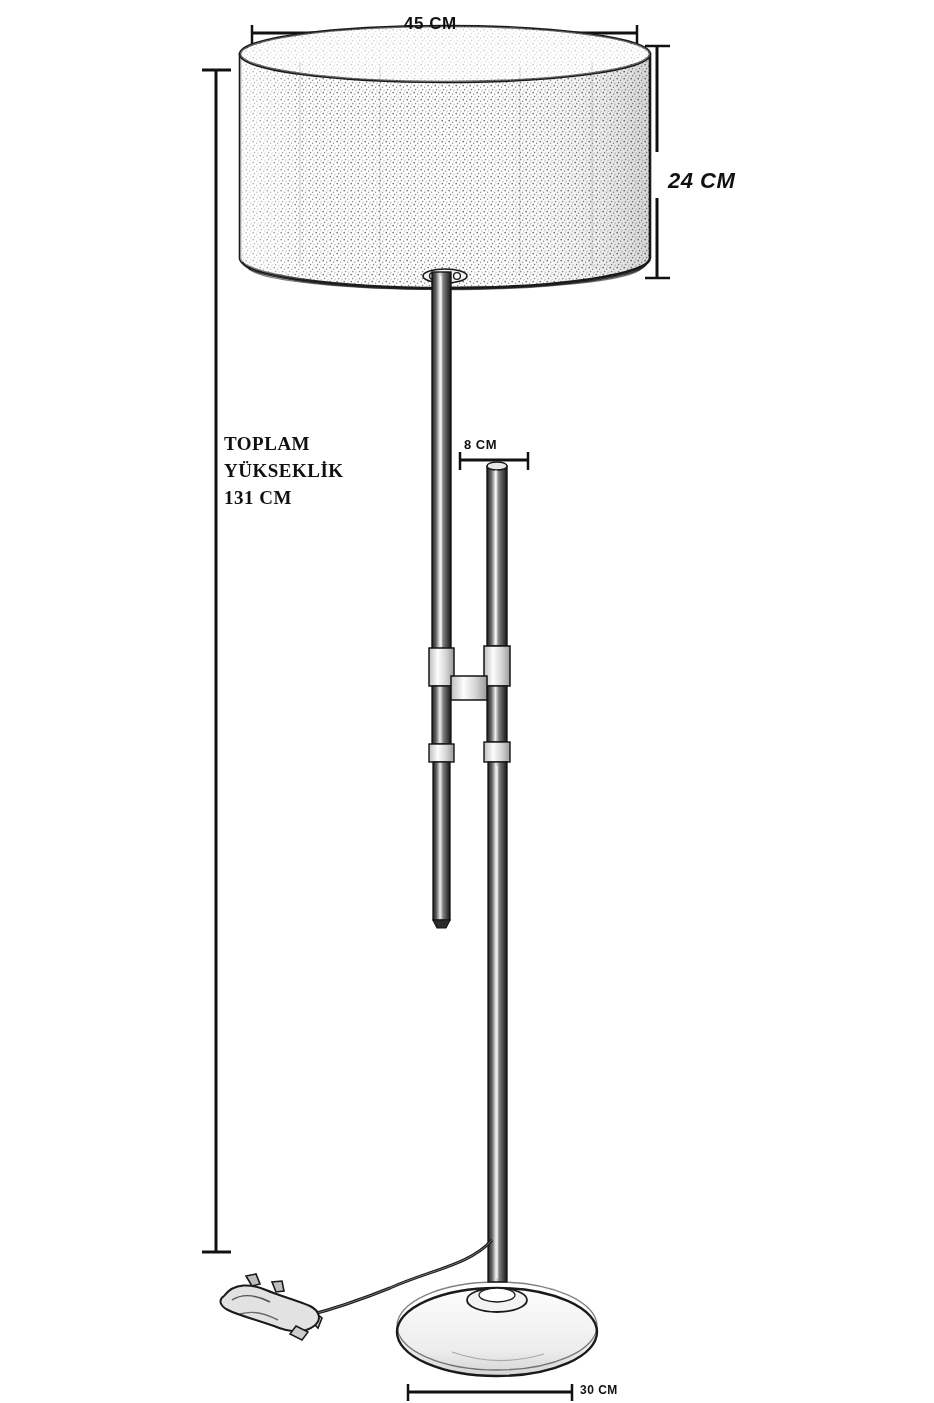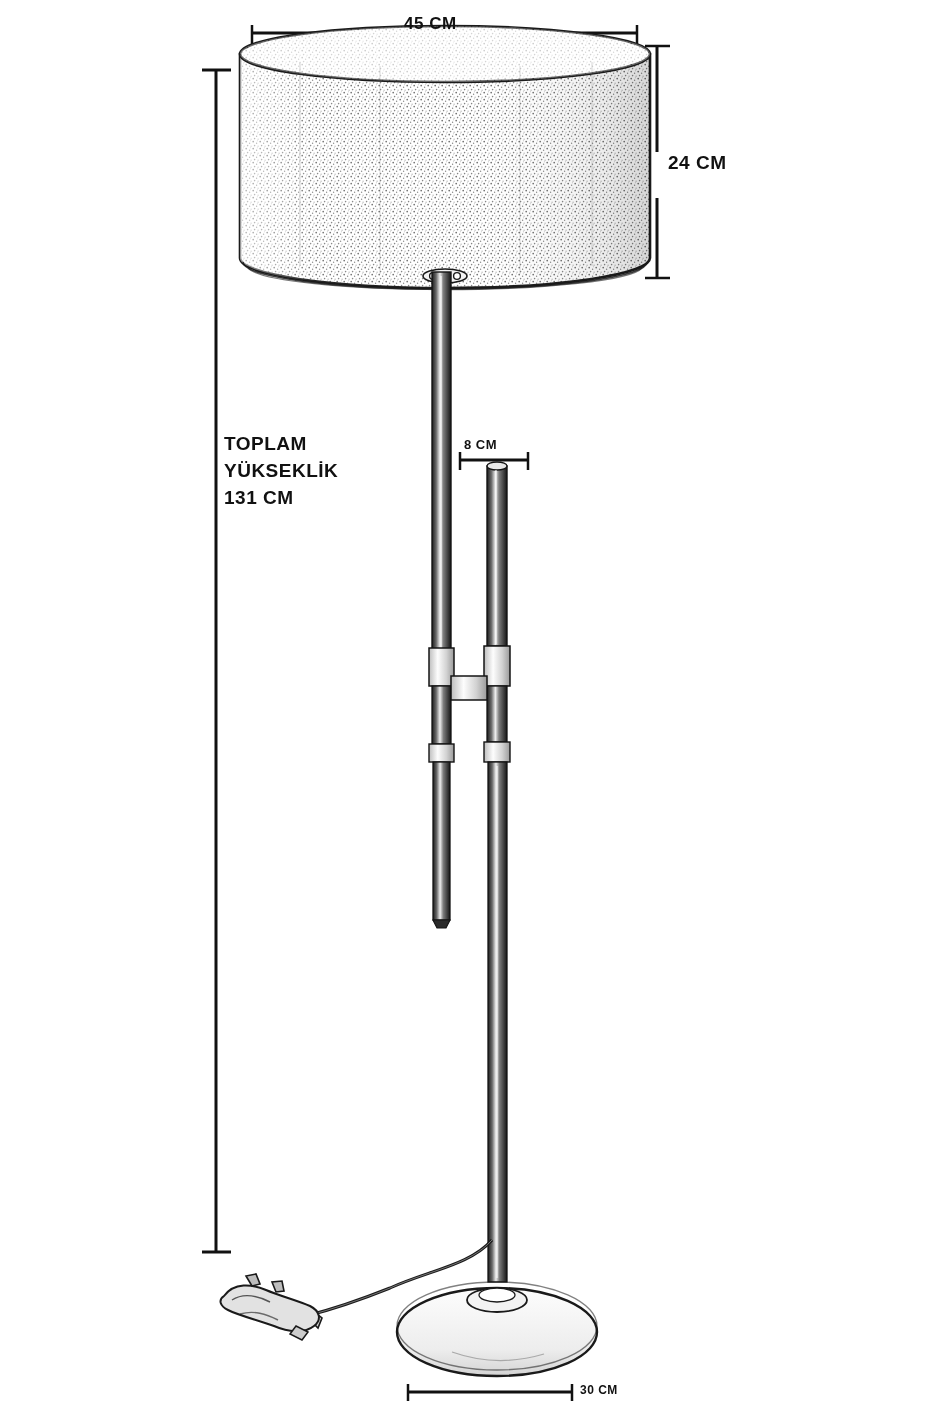"24 CM" #label-height-shade { font-size: 19px -> 22px; font-style: none -> italic; top: 152px -> 168px }
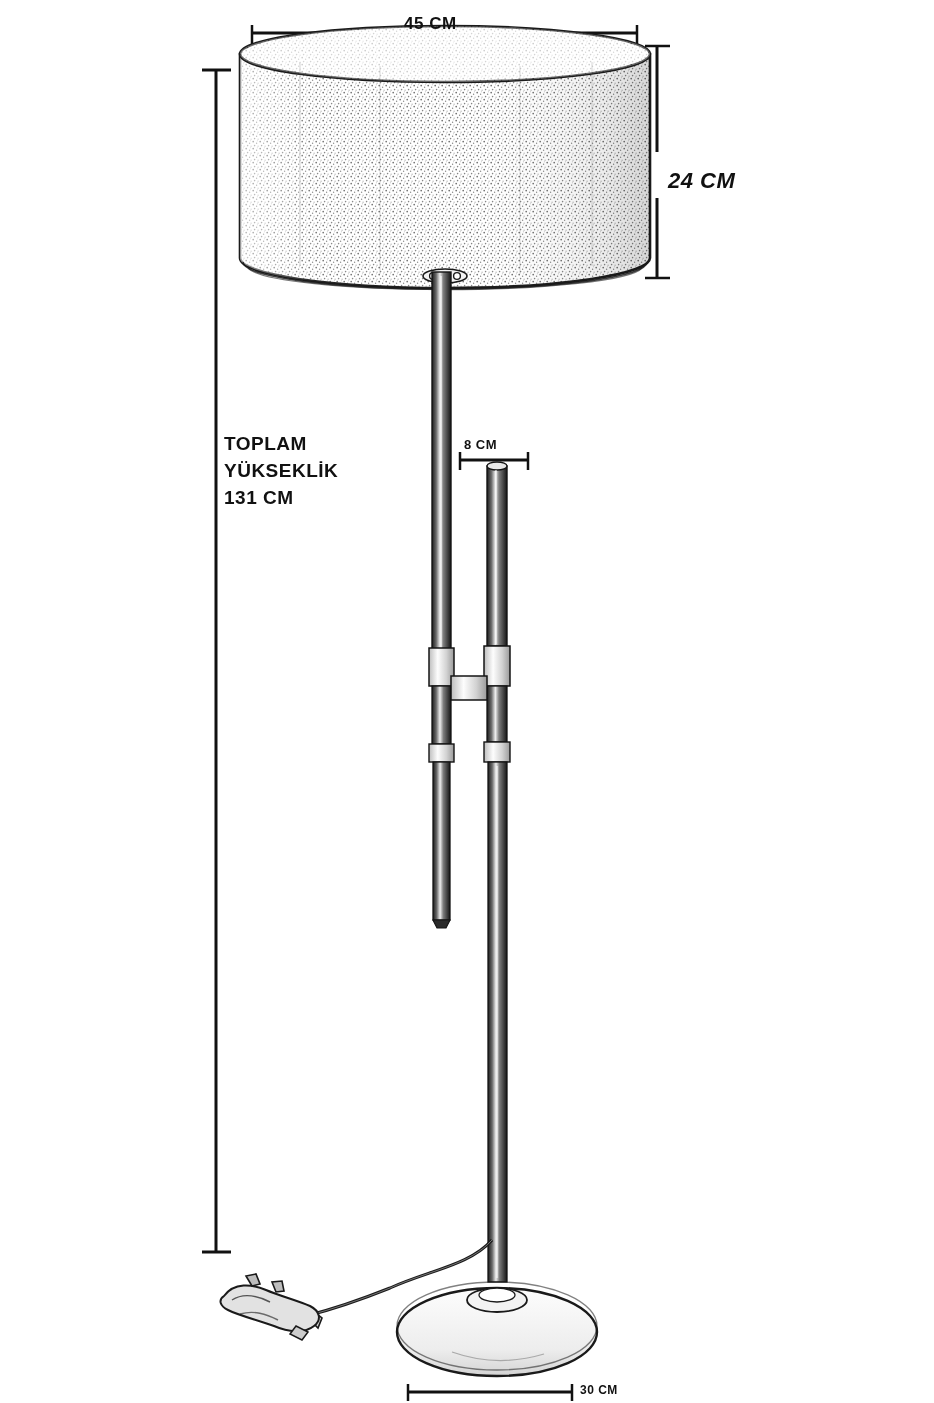"TOPLAM" #label-total span { font-family: none -> Liberation Serif, serif }
